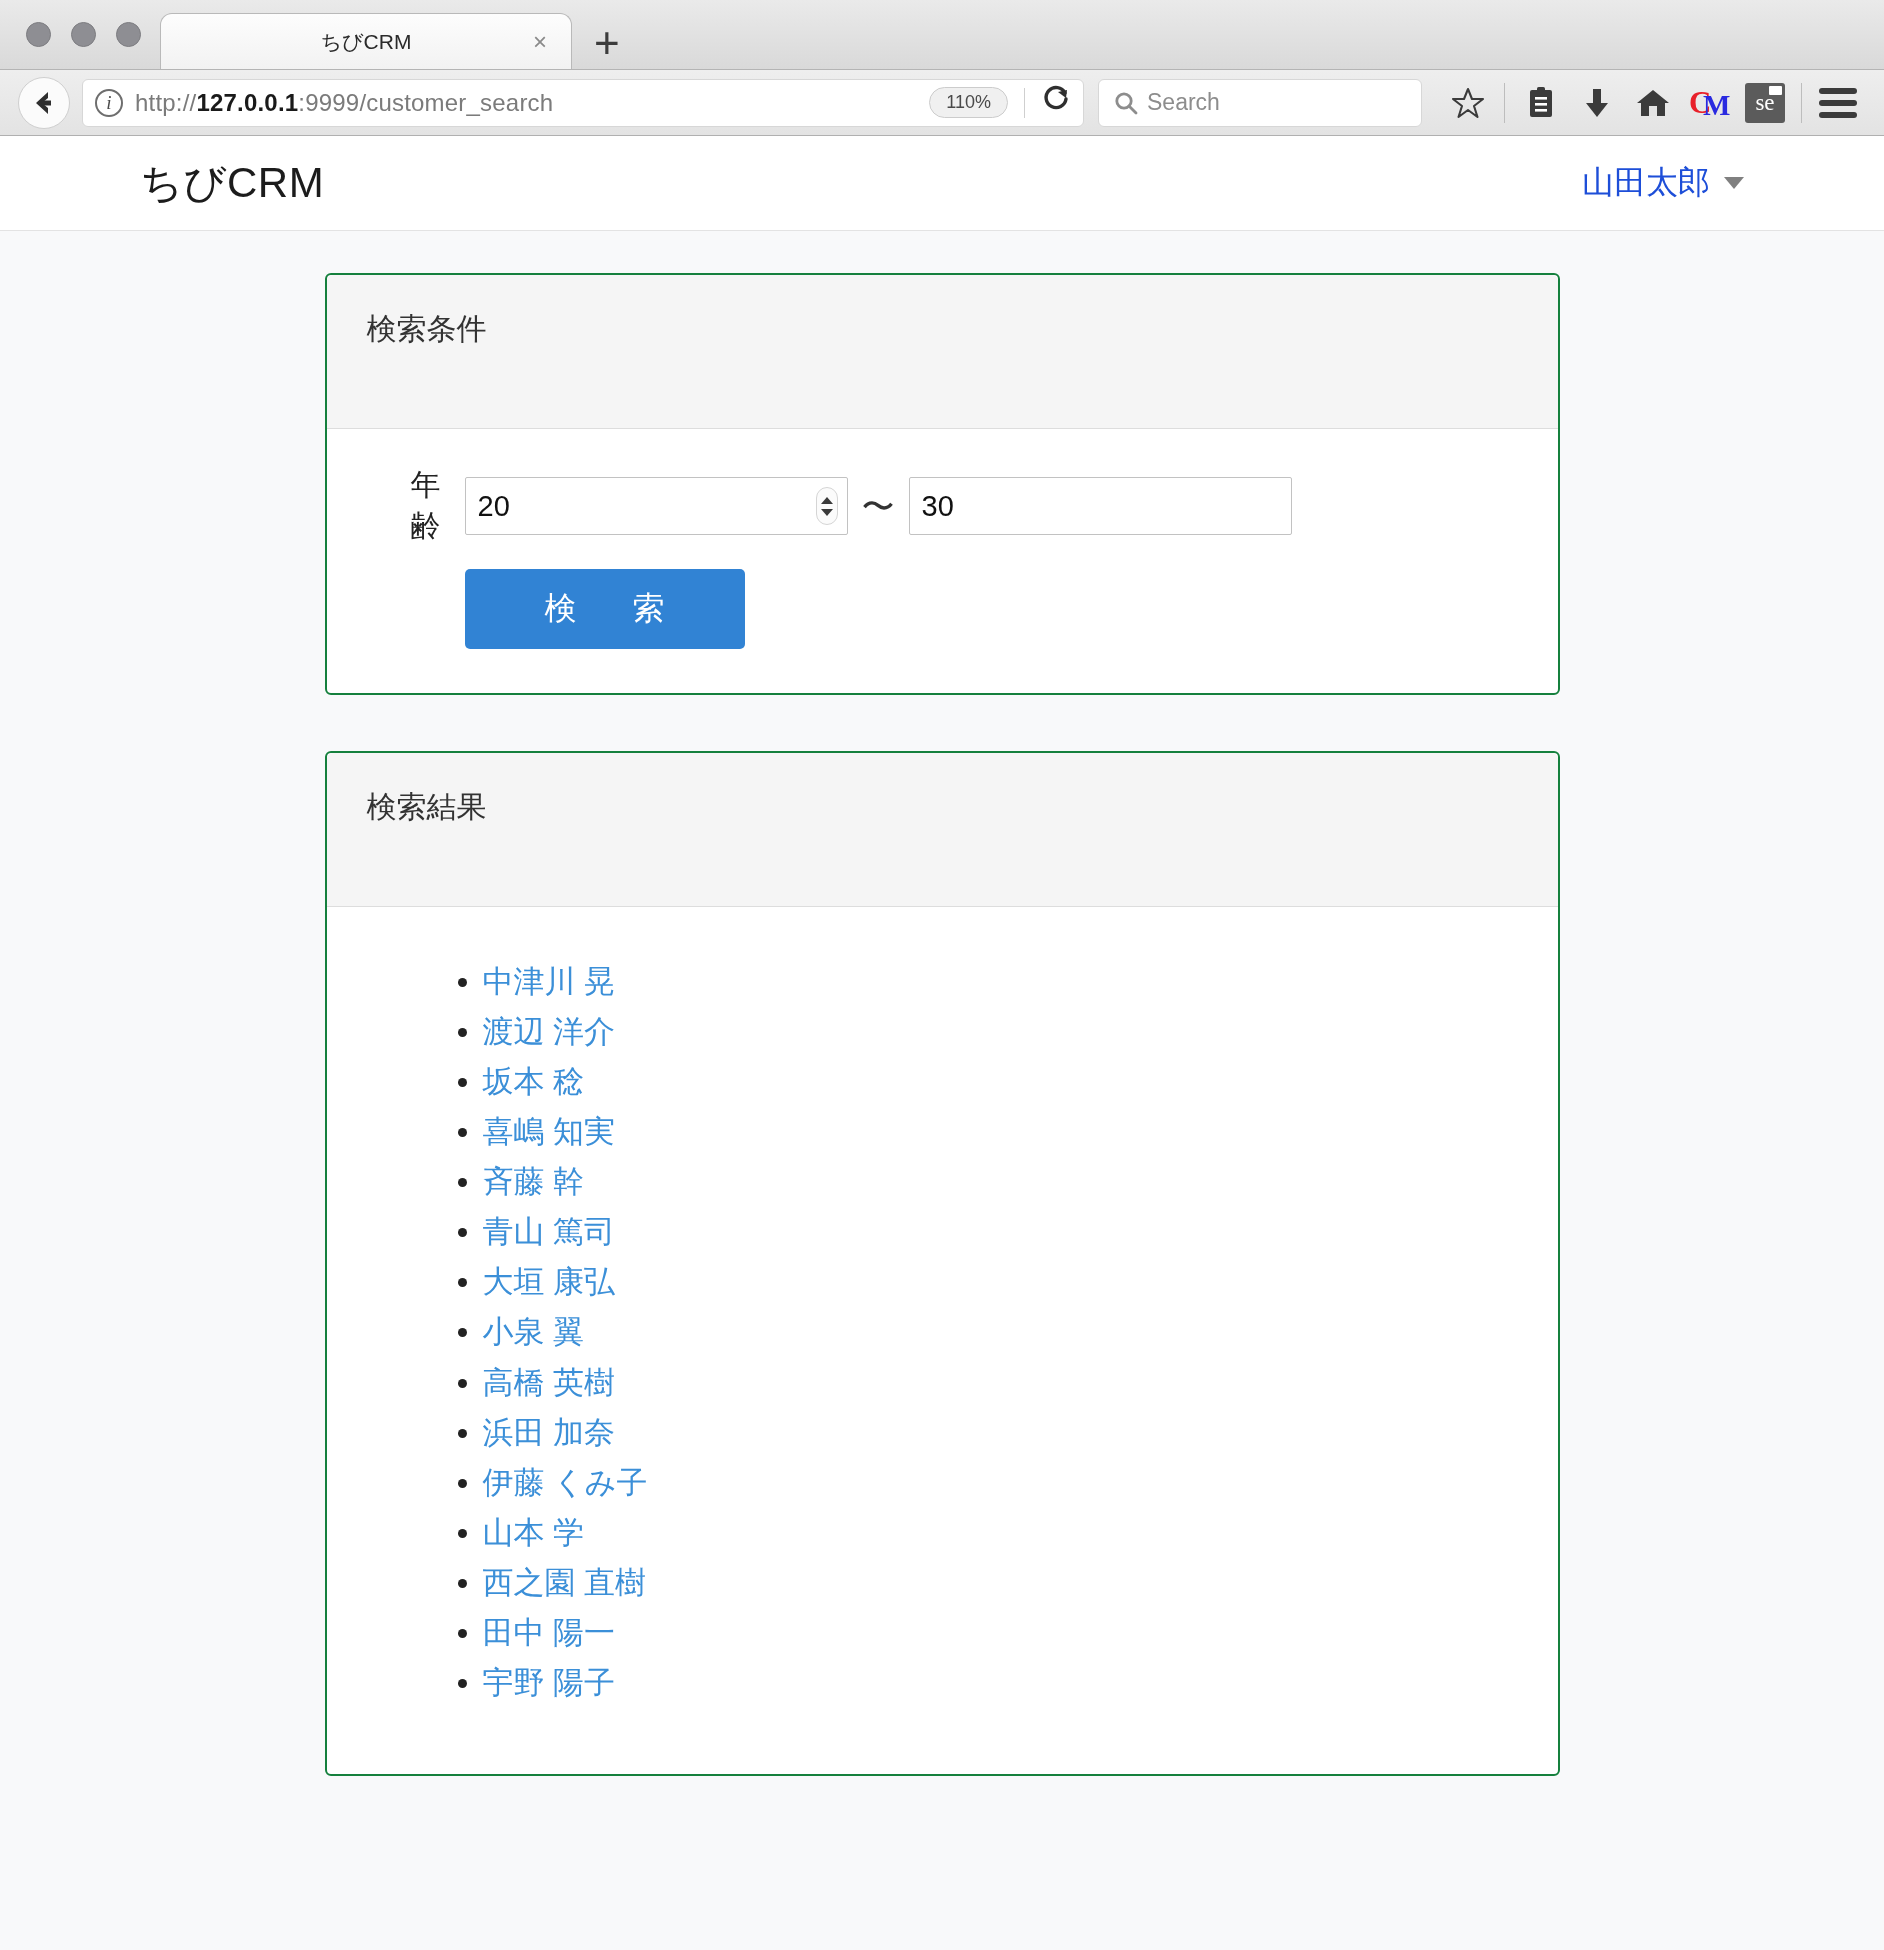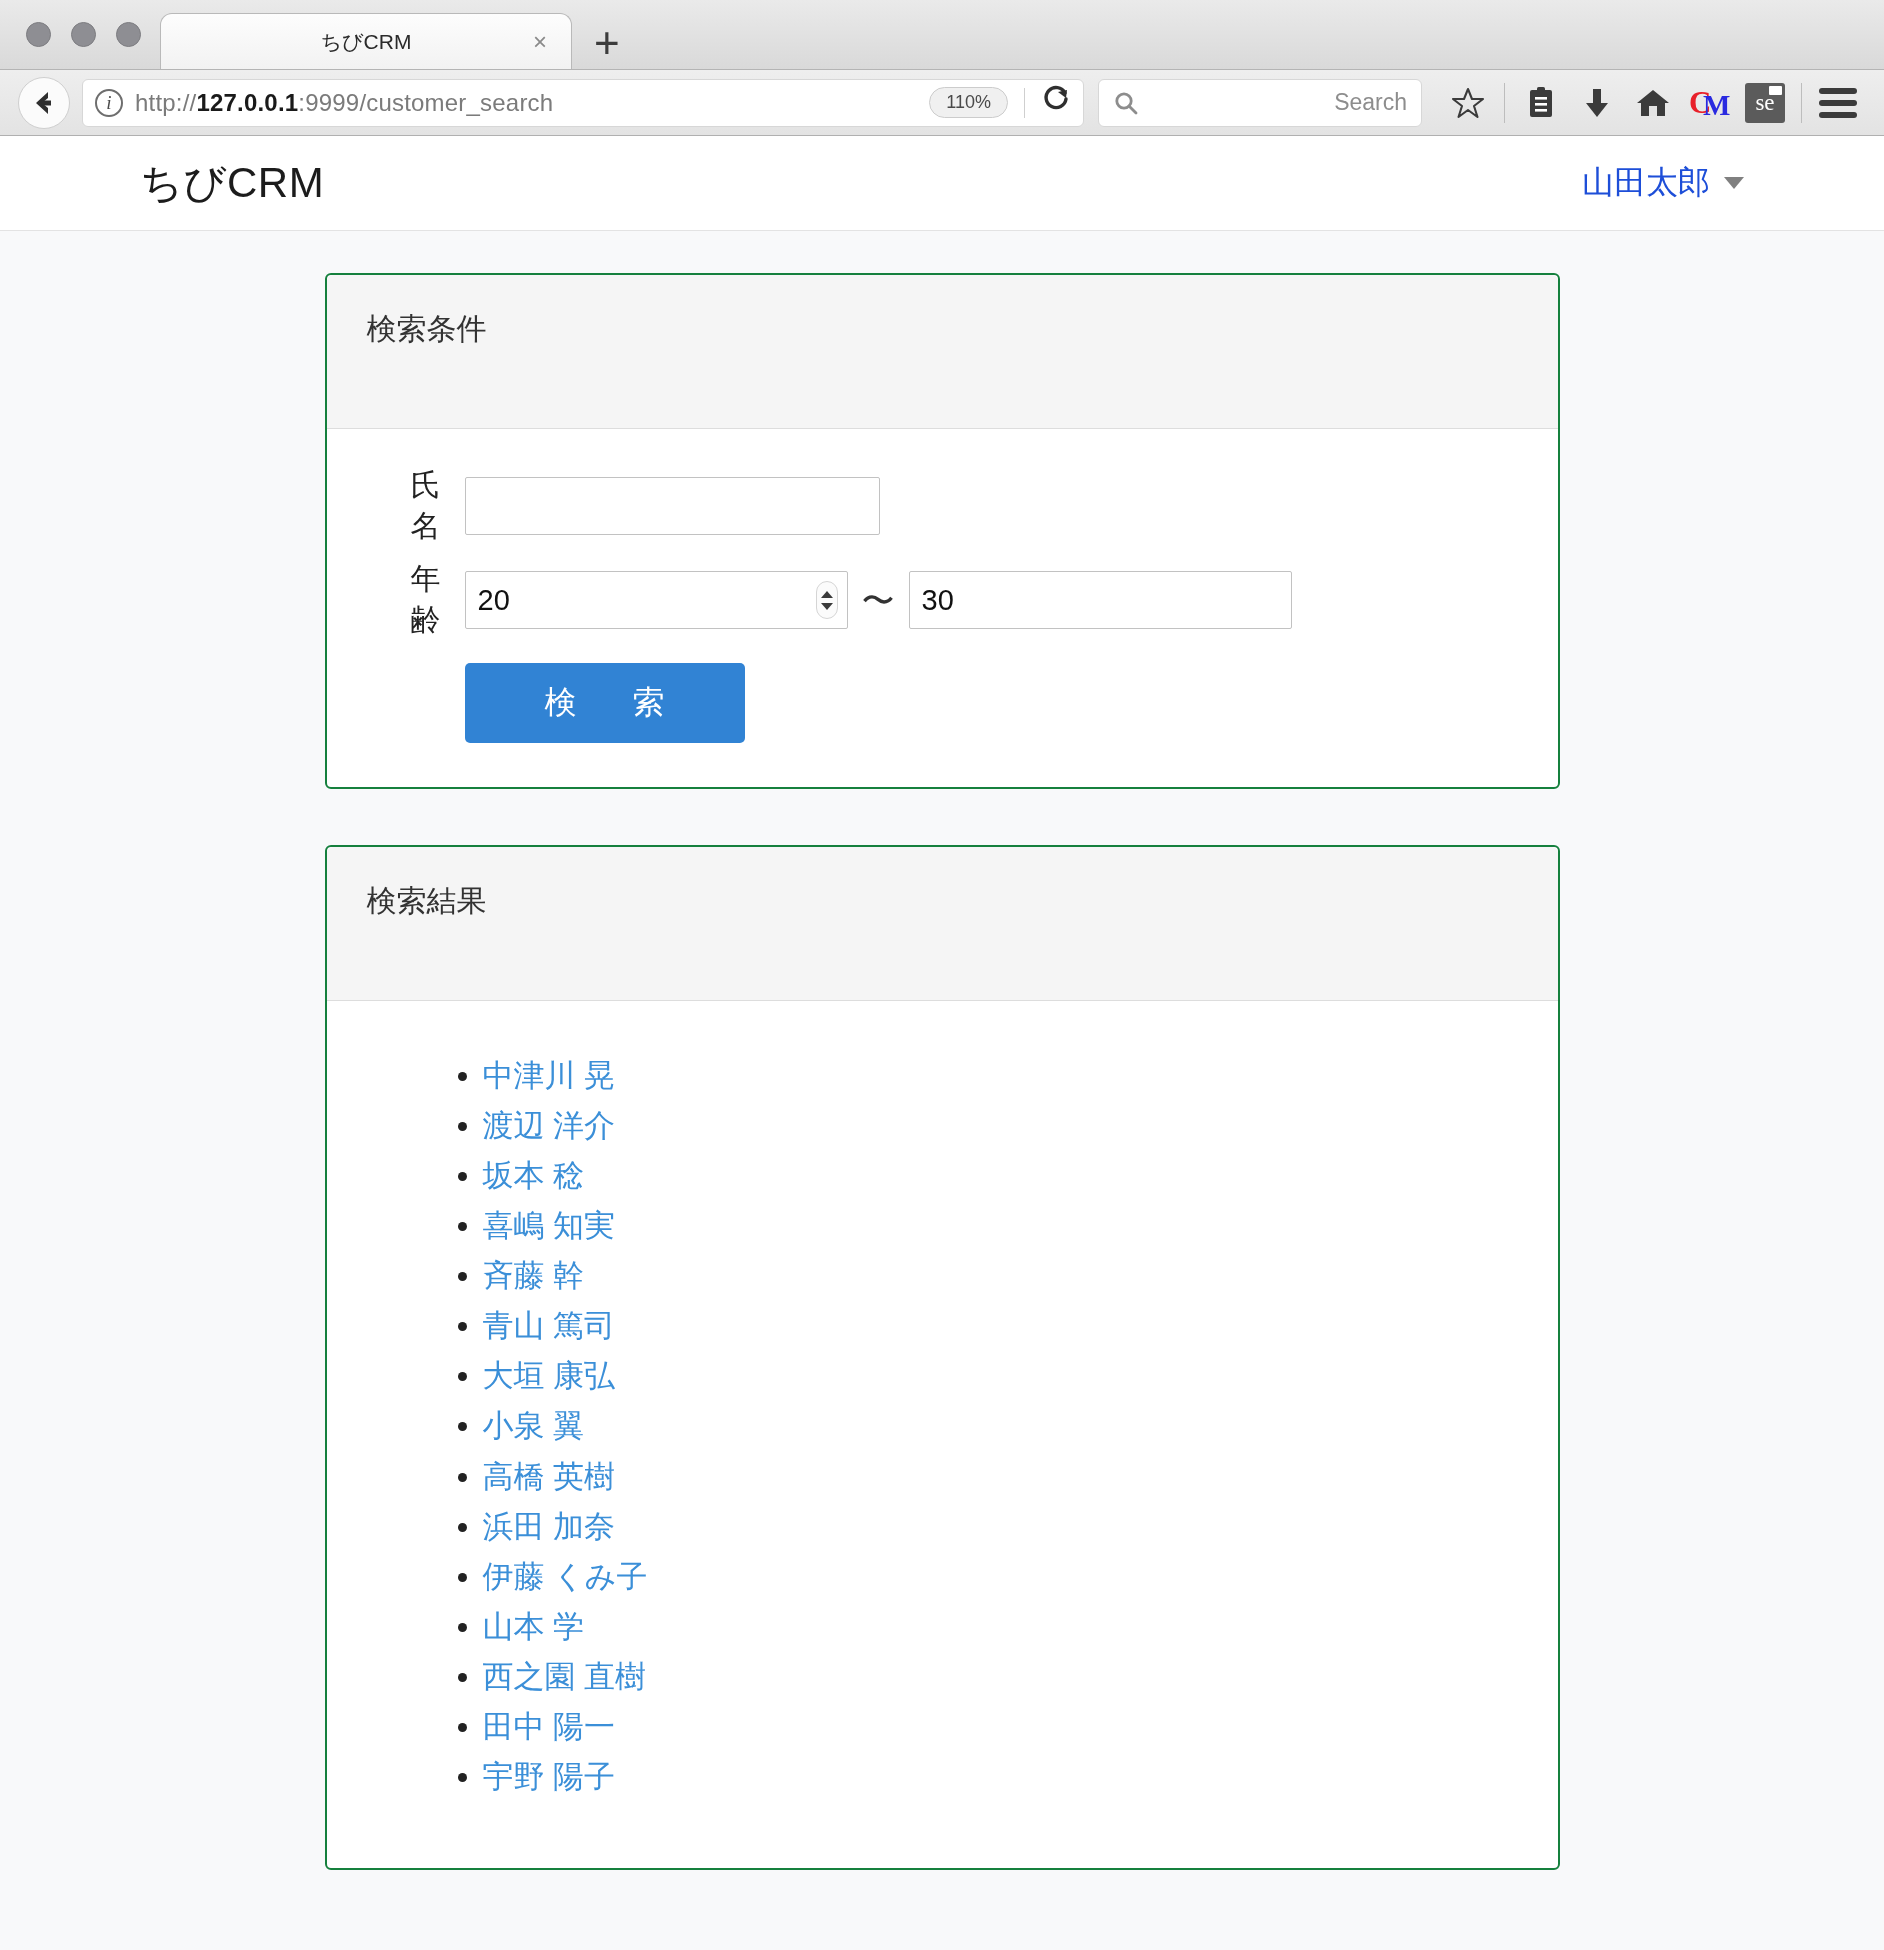"Search" .searchbar { gap: 24px -> 8px; justify-content: space-between -> none }
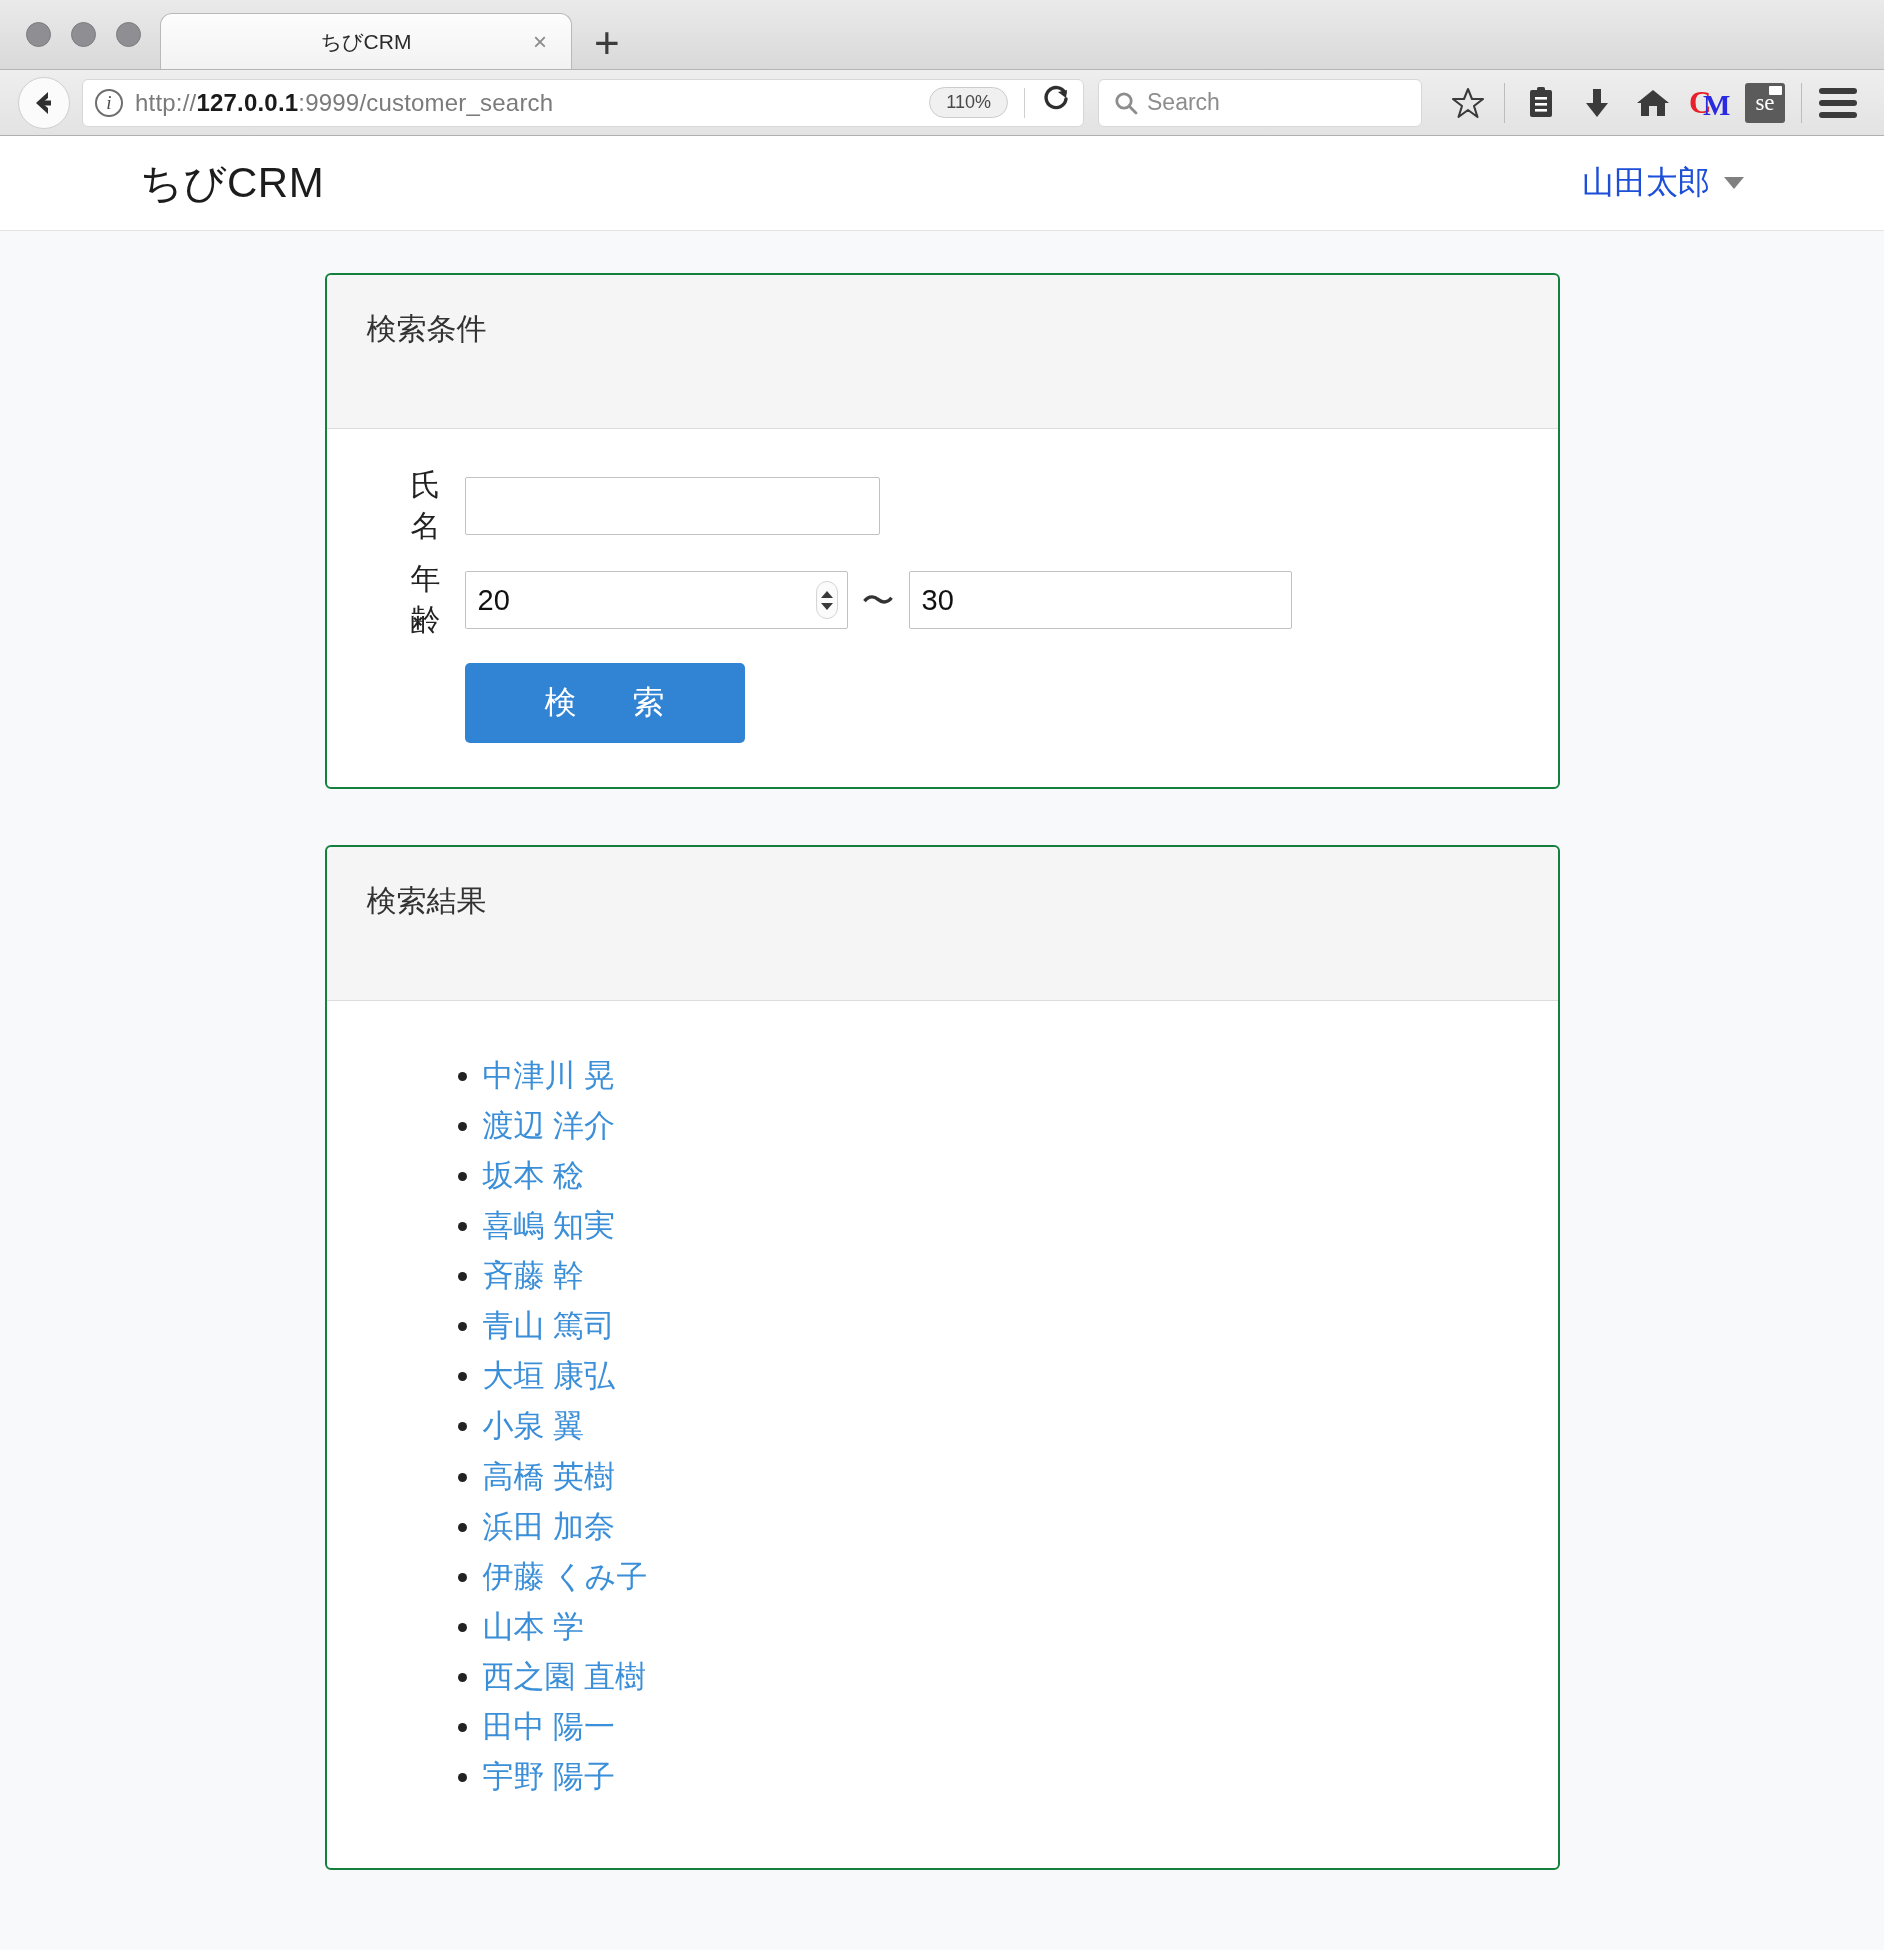"氏名" div.form-row { html: <div> <label>氏名</label> <input> </div> -> none }
